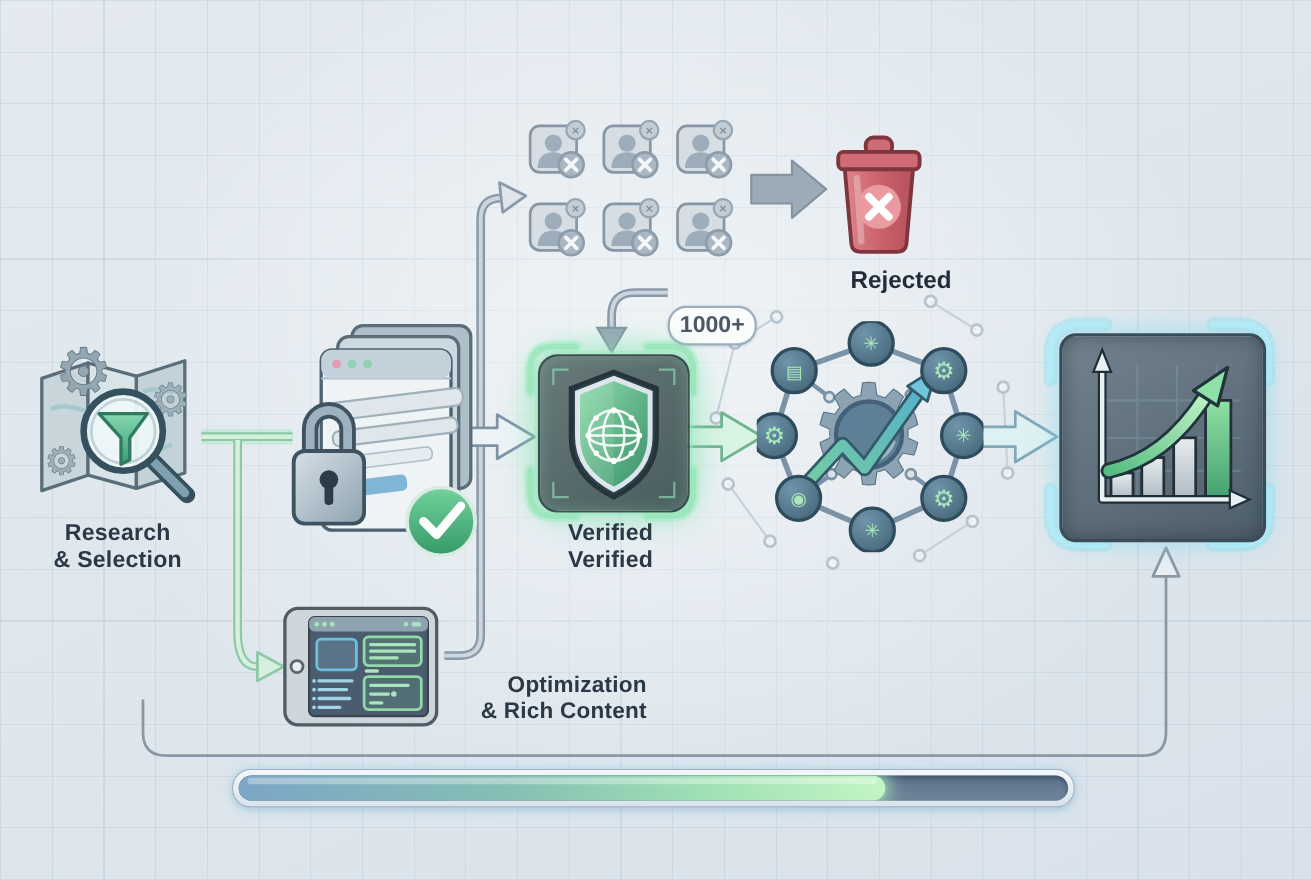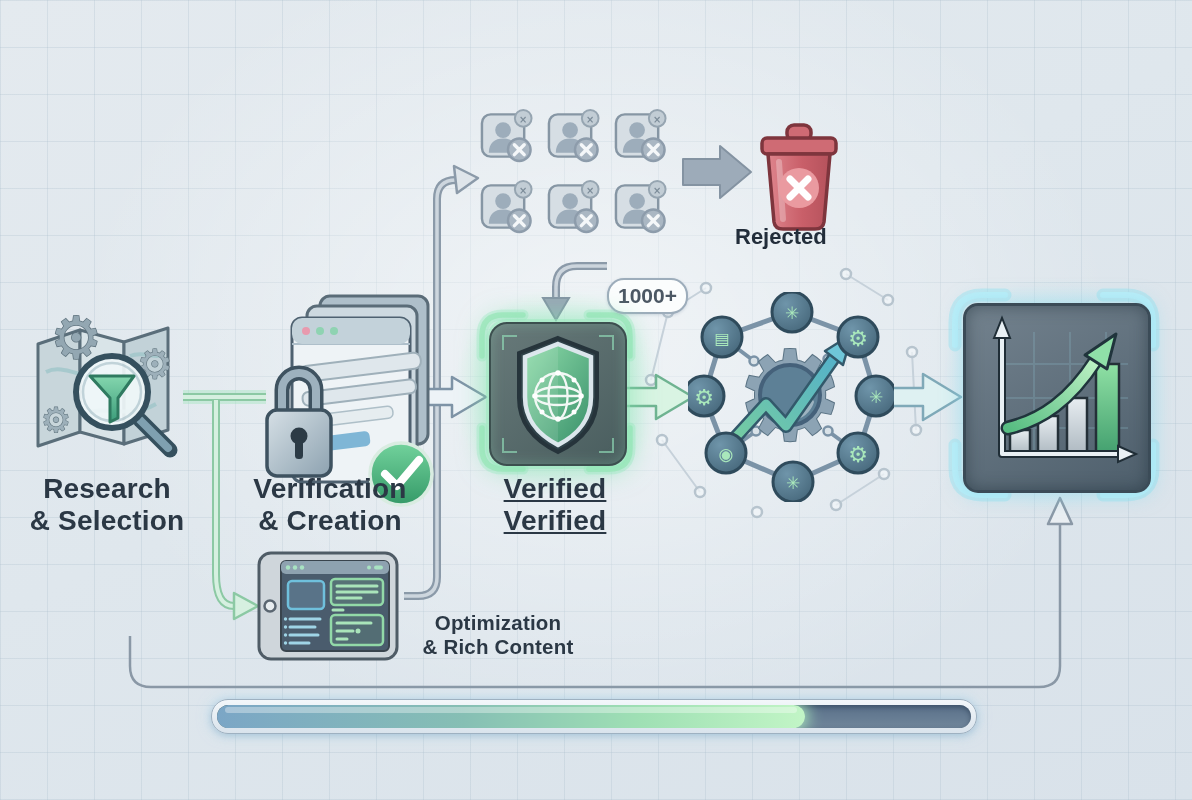"Rejected" .rejected-lbl { text-align: left -> right; top: 224px -> 242px }
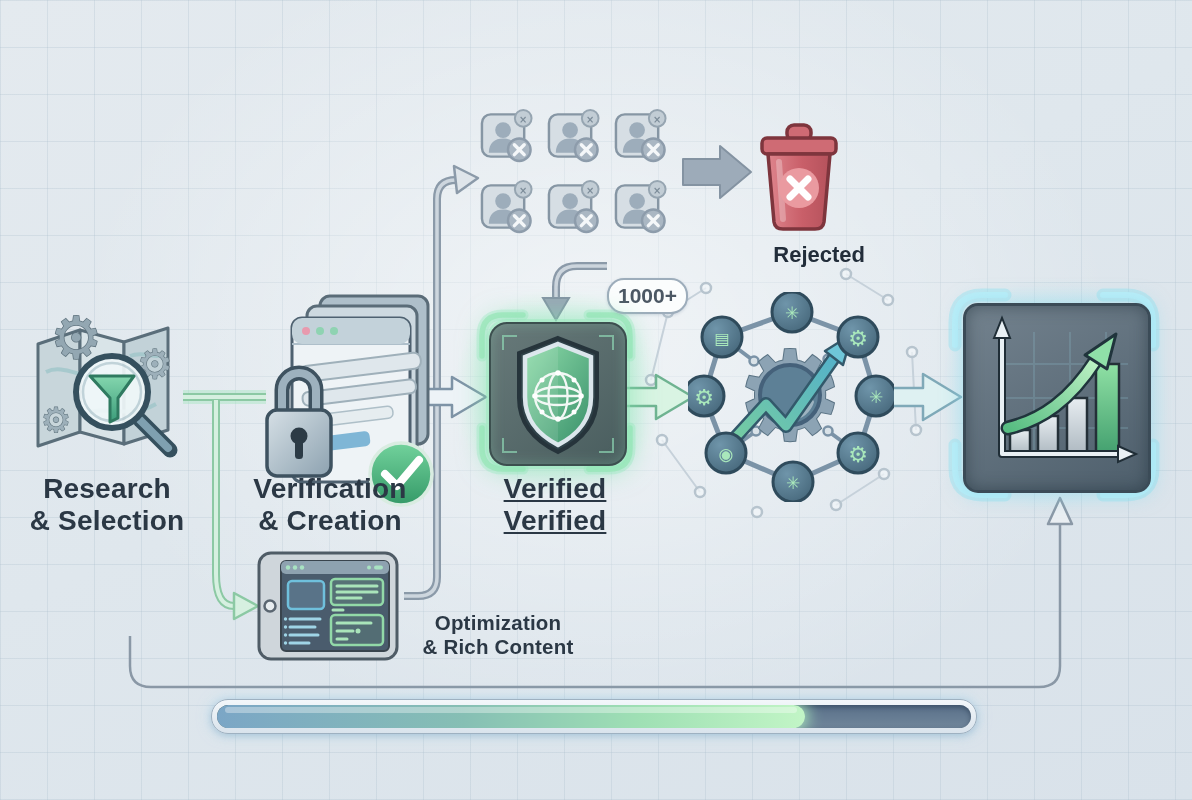"Research" .lbl { font-size: 28px -> 21px }
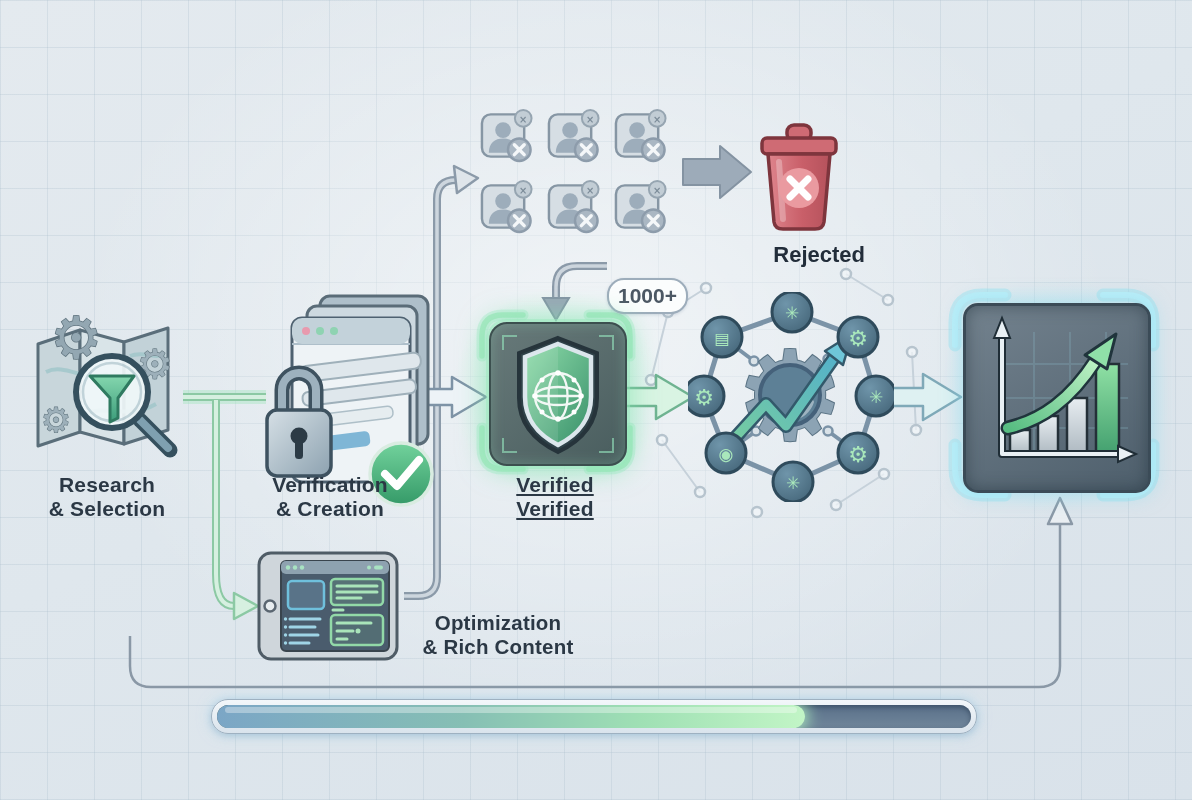"Verification" div.lbl { html: <div> <span>Verification</span><br> <span>&amp; Creation</span> </div> -> none }
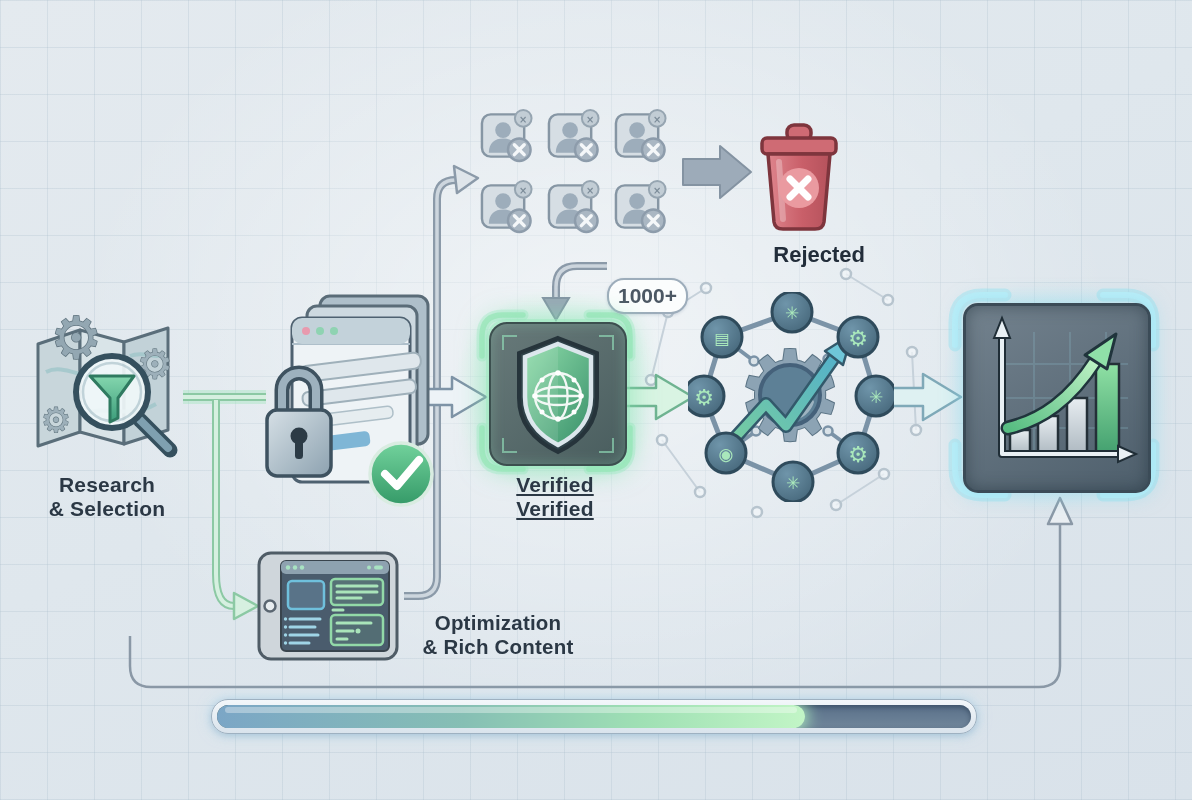"Verified" div.lbl { text-decoration: underline -> none }
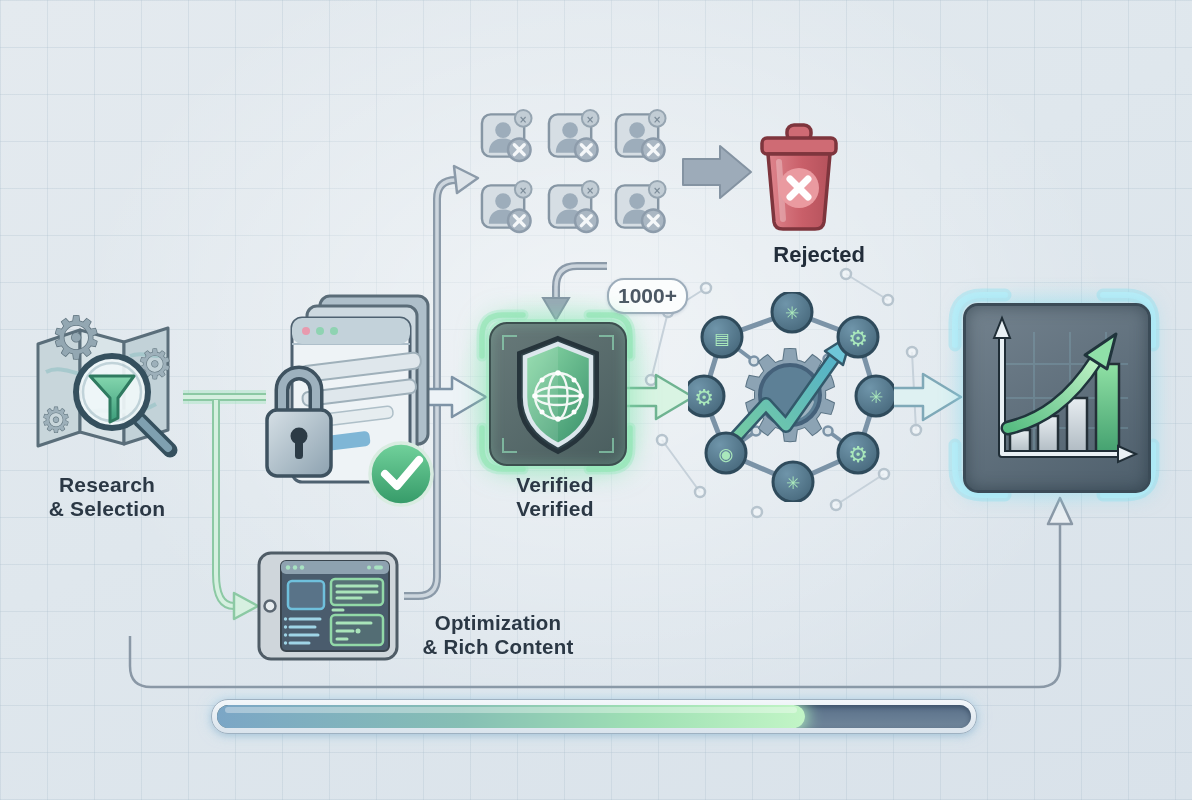"Optimization" .lbl.left { text-align: center -> right }
